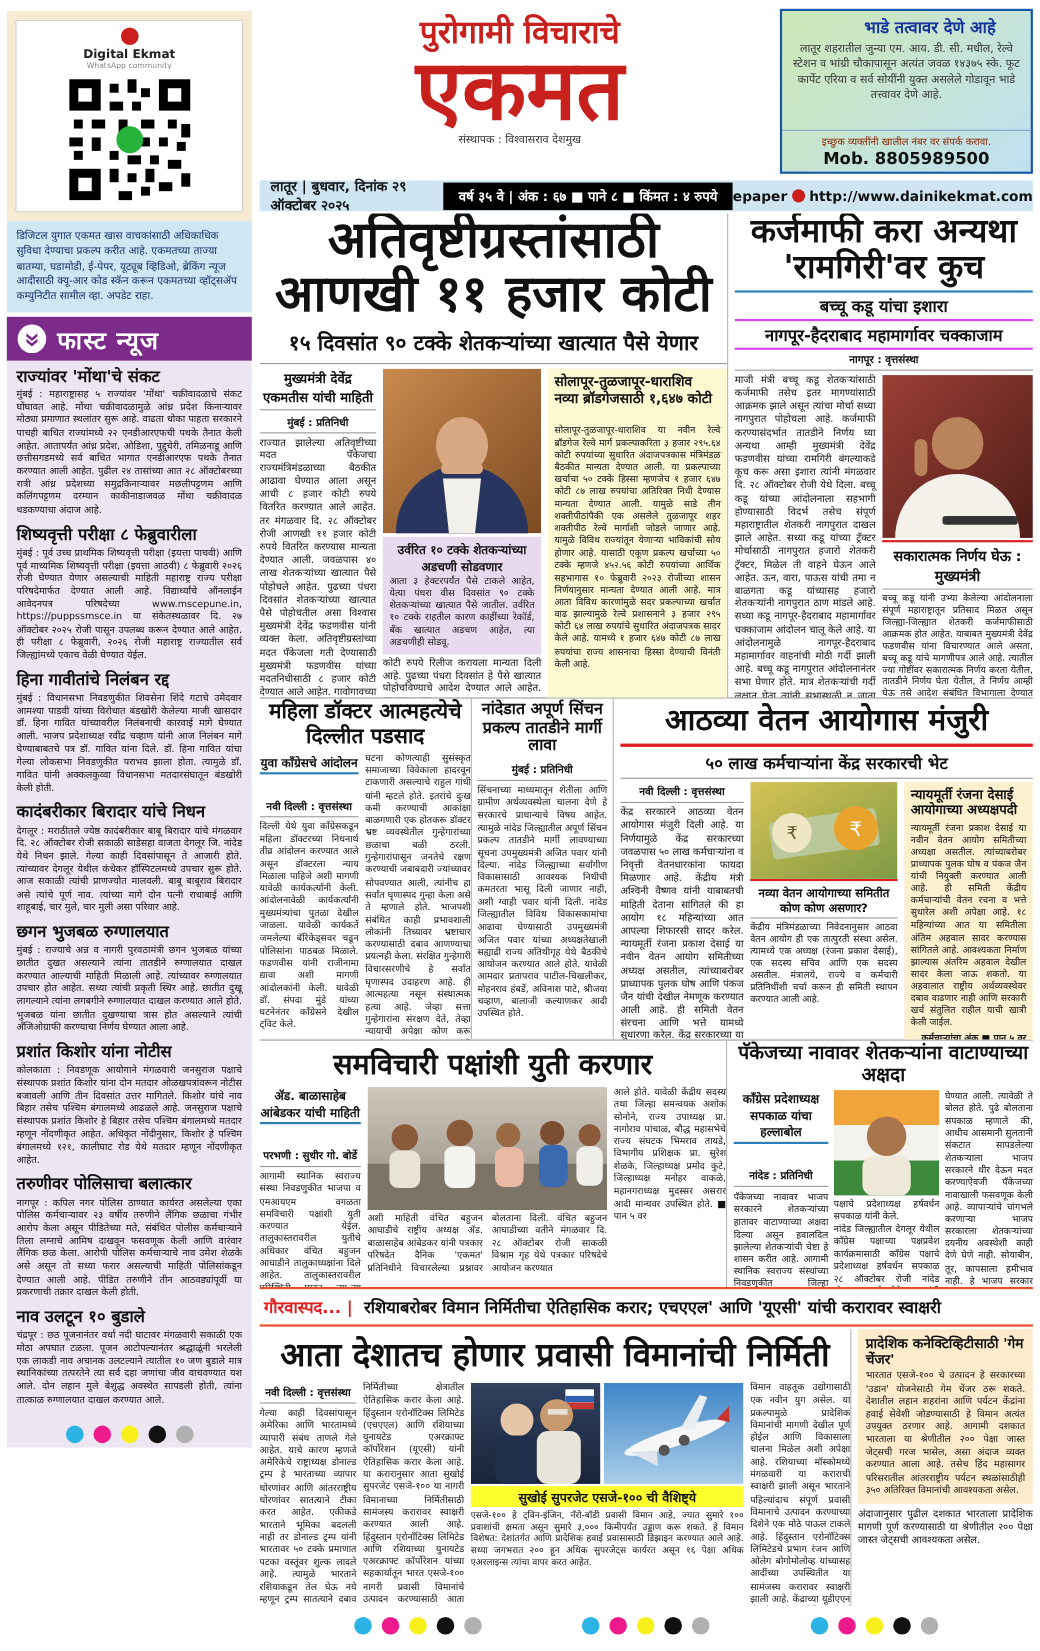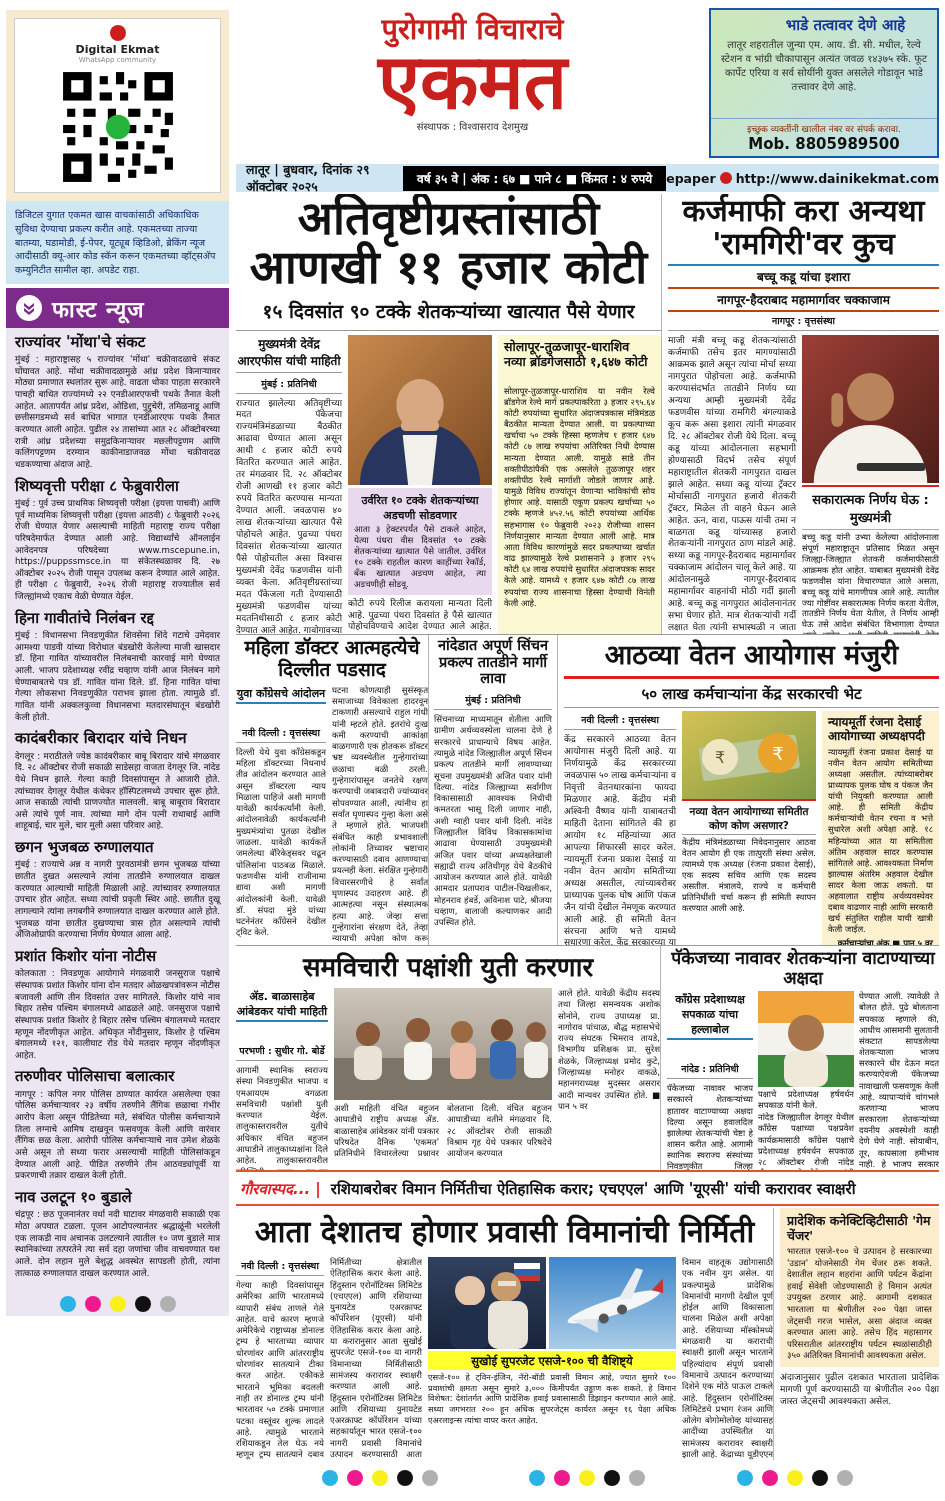"बच्चू कडू यांचा इशारा" .kicker { border-bottom: 2px solid #c2410c -> 2px solid #d946ef; font-size: 12px -> 15px }
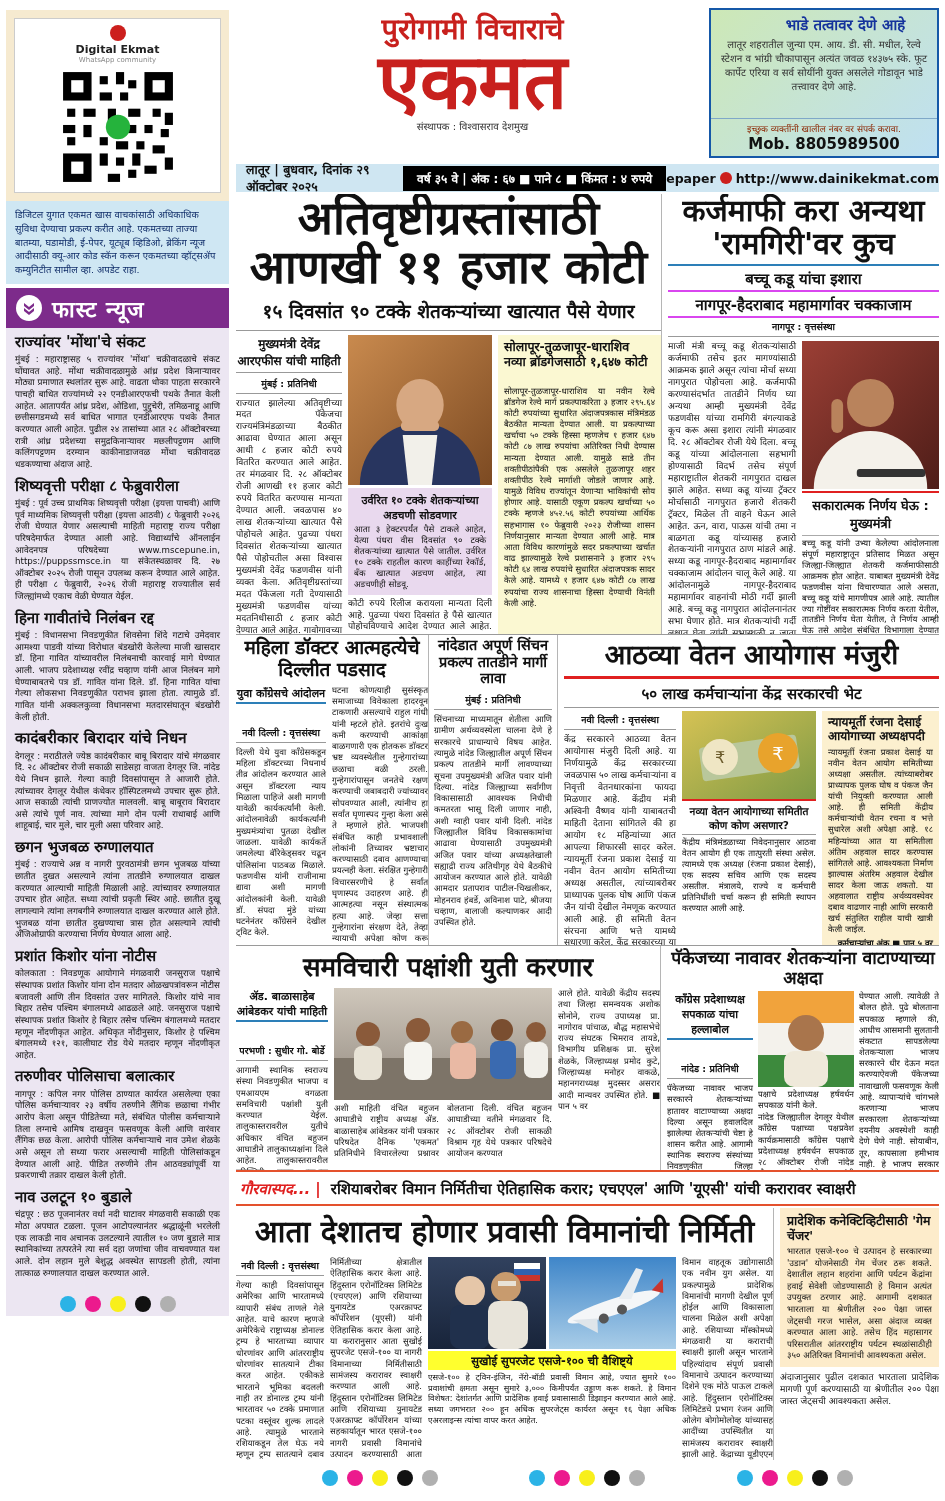"मुख्यमंत्री देवेंद्र आरएफीस यांची माहिती" div.info-head { text: आरएफीस -> एकमतीस }
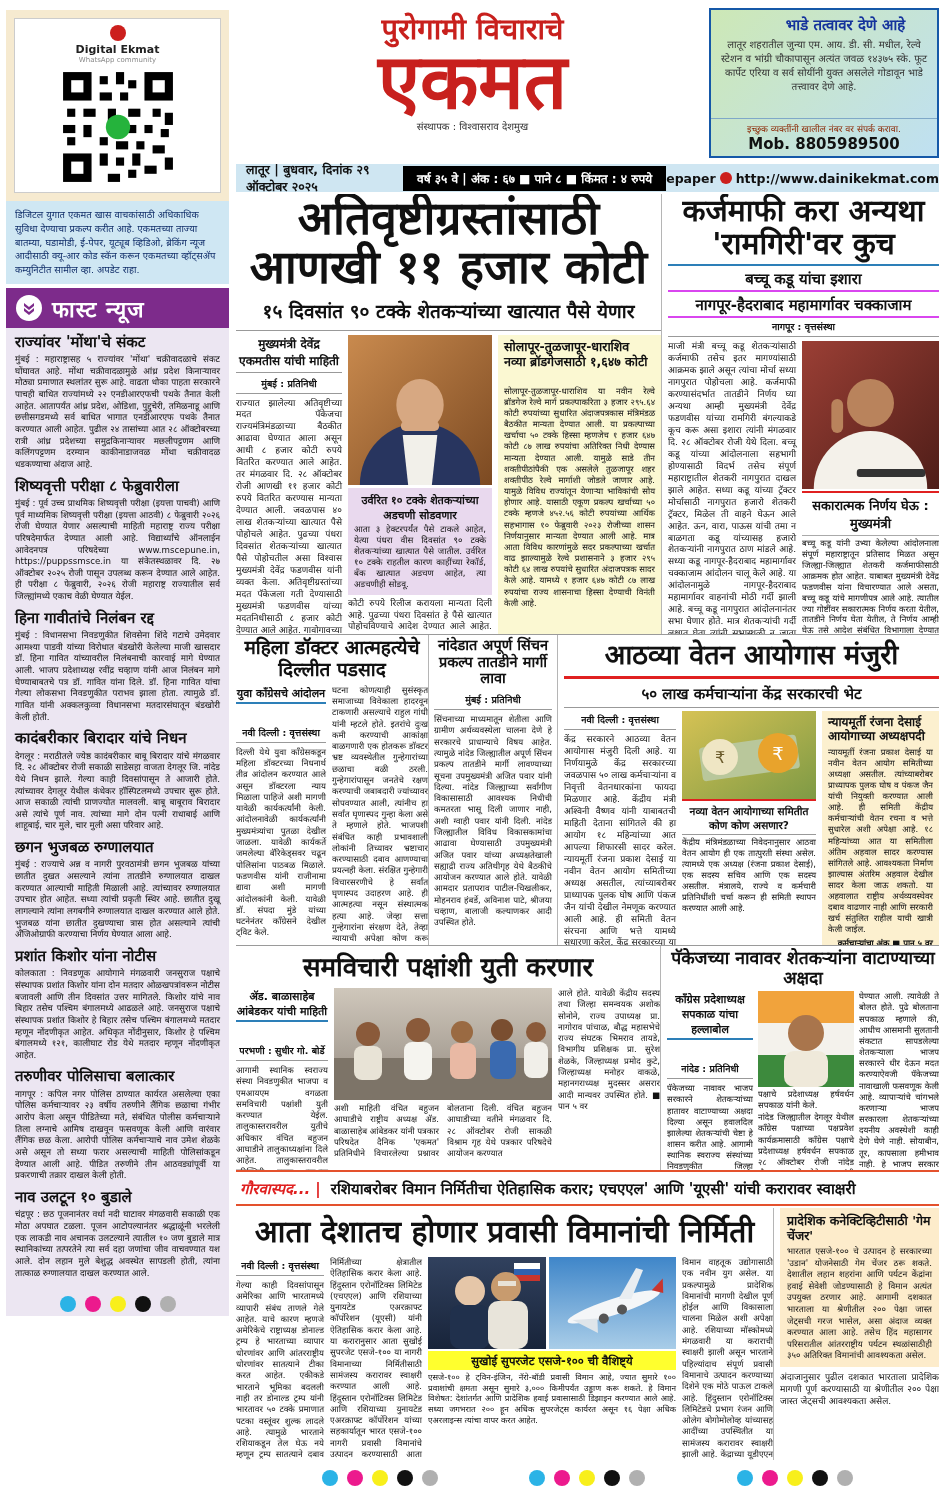"गौरवास्पद... |" .gk { font-style: italic -> none }
